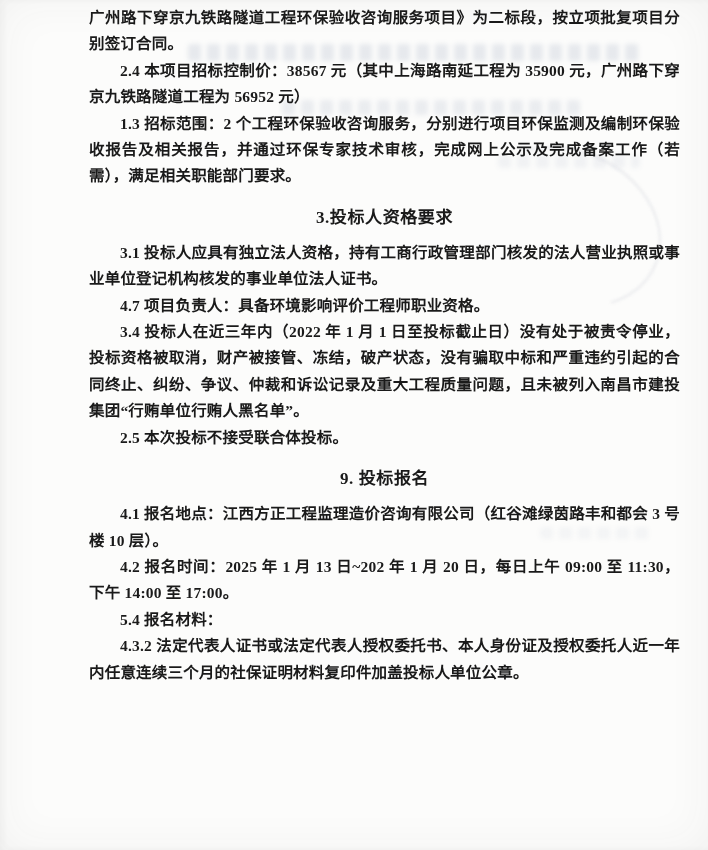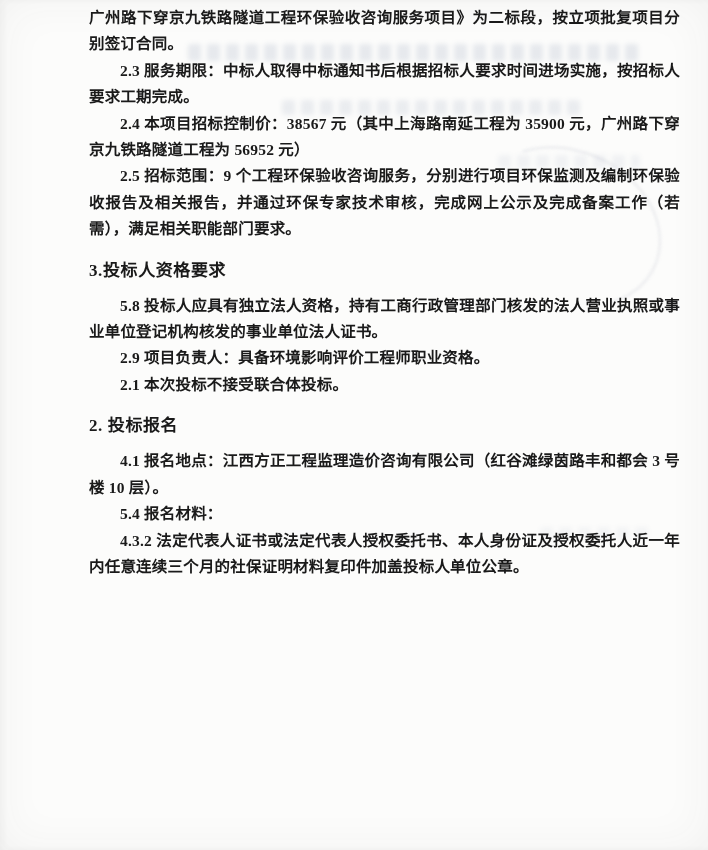"2.3" p.para { html: <p>2.3 服务期限：中标人取得中标通知书后根据招标人要求时间进场实施，按招标人要求工期完成。</p> -> none }
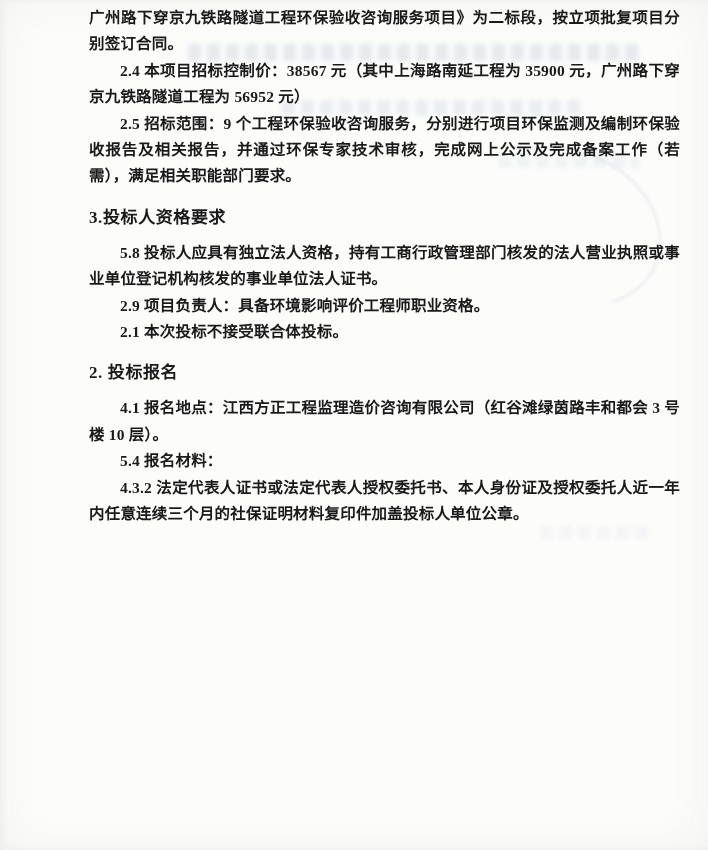"2.5 招标范围：9" p.para { text: 2.5 招标范围：9 -> 1.3 招标范围：2 }
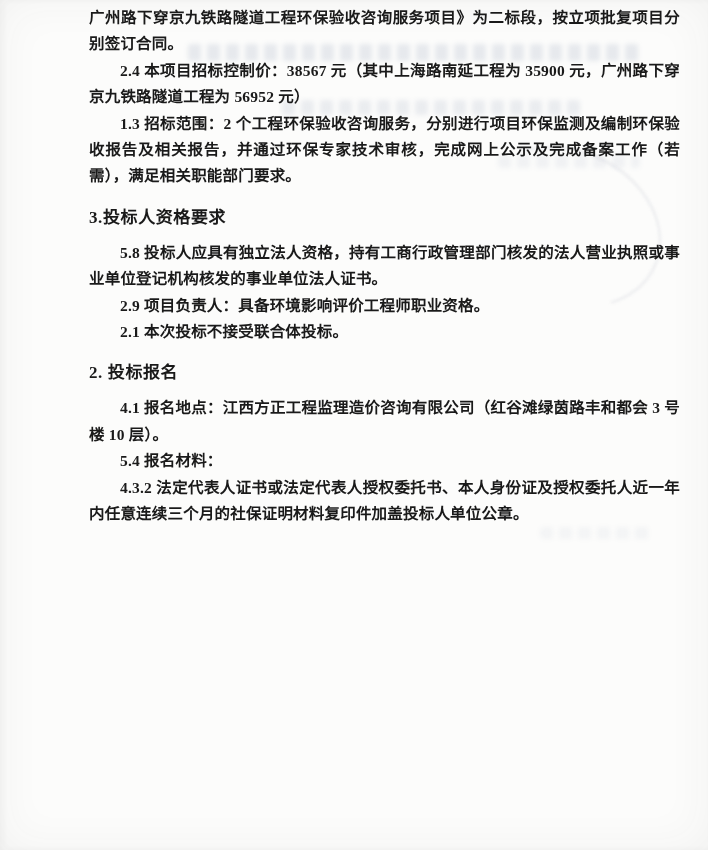"3.投标人资格要求" .heading { text-align: none -> center }
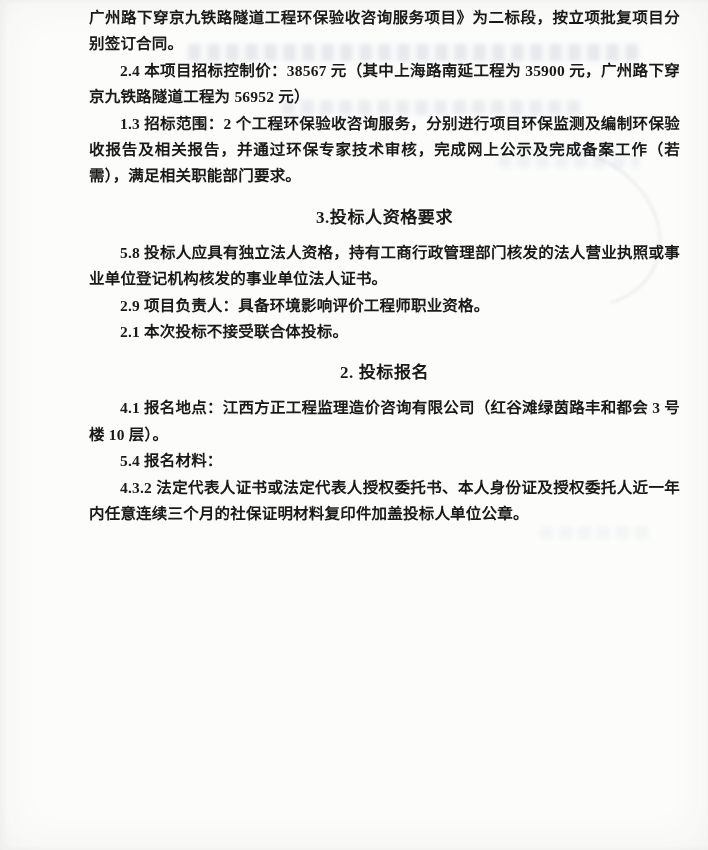"5.8" p.para { text: 5.8 -> 3.1 }
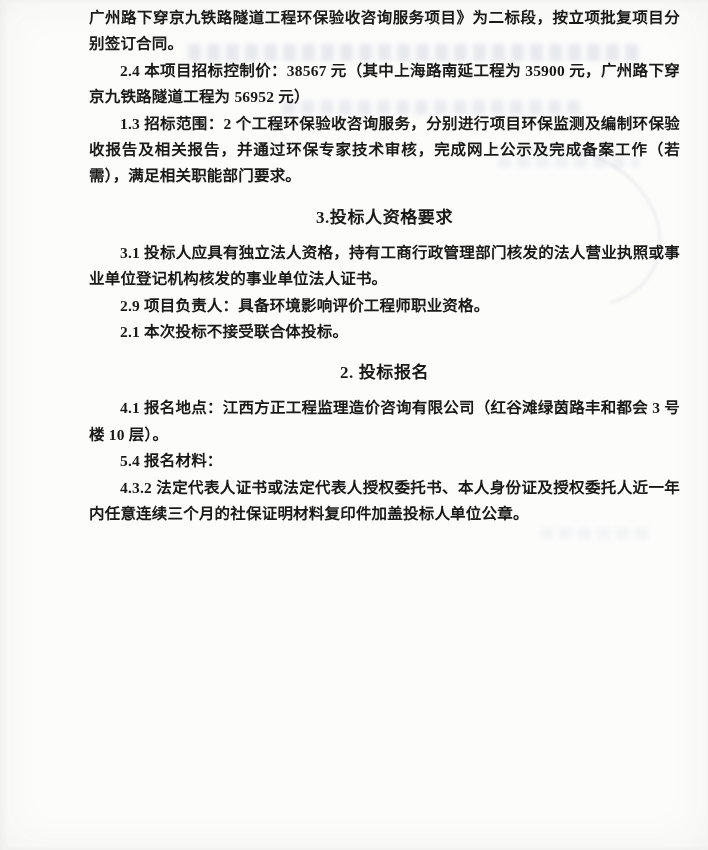"2.9 项目负责人：具备环境影响评价工程师职业资格。" p.para { text: 2.9 -> 4.7 }
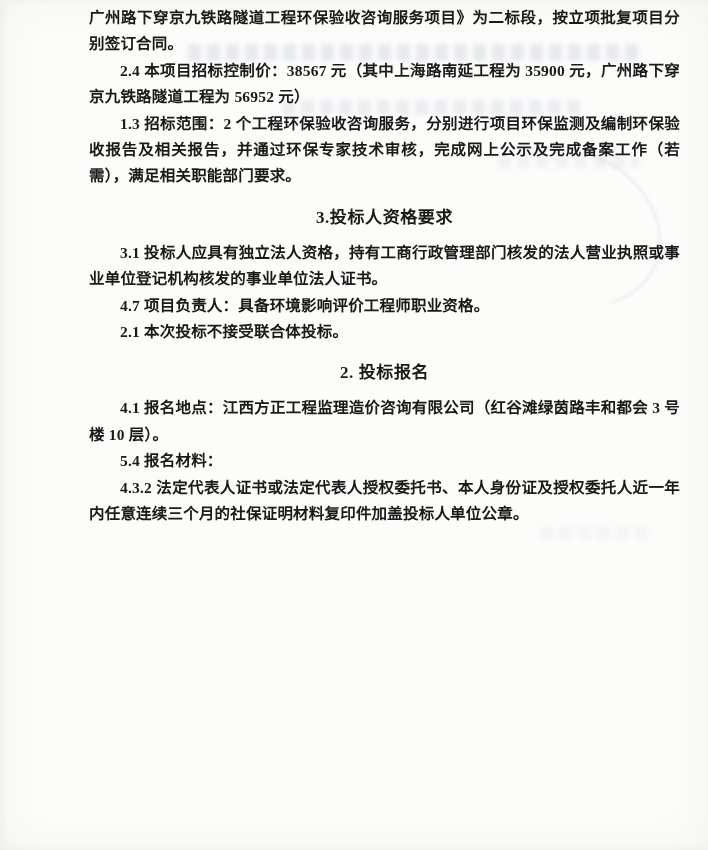"3.4 投标人在近三年内（2022 年 1 月" p.para { html: none -> <p>3.4 投标人在近三年内（2022 年 1 月 1 日至投标截止日）没有处于被责令停业，投标资格被取消，财产被接管、冻结，破产状态，没有骗取中标和严重违约引起的合同终止、纠纷、争议、仲裁和诉讼记录及重大工程质量问题，且未被列入南昌市建投集团“行贿单位行贿人黑名单”。</p> }
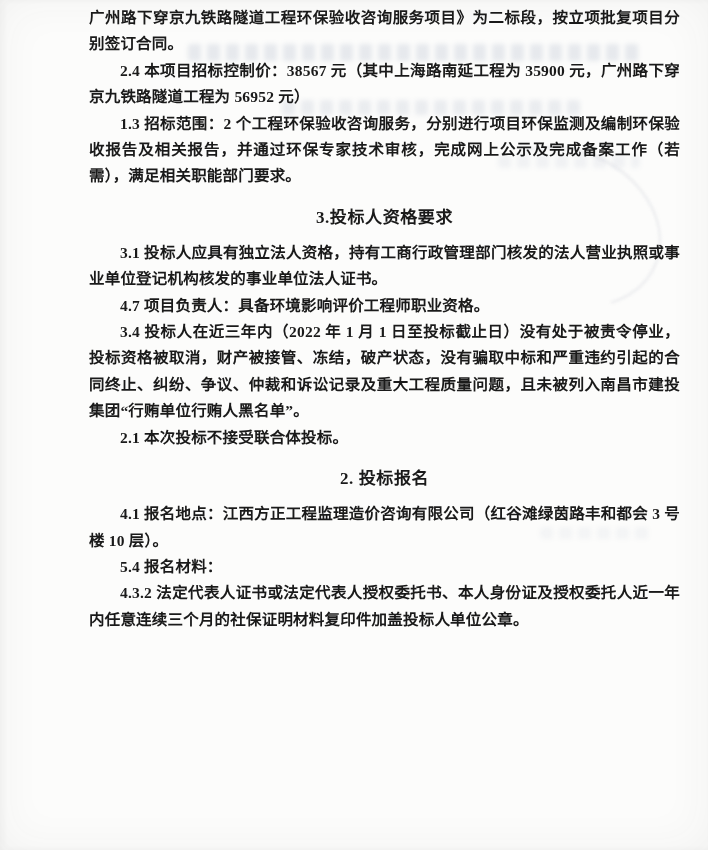"2.1 本次投标不接受联合体投标。" p.para { text: 2.1 -> 2.5 }
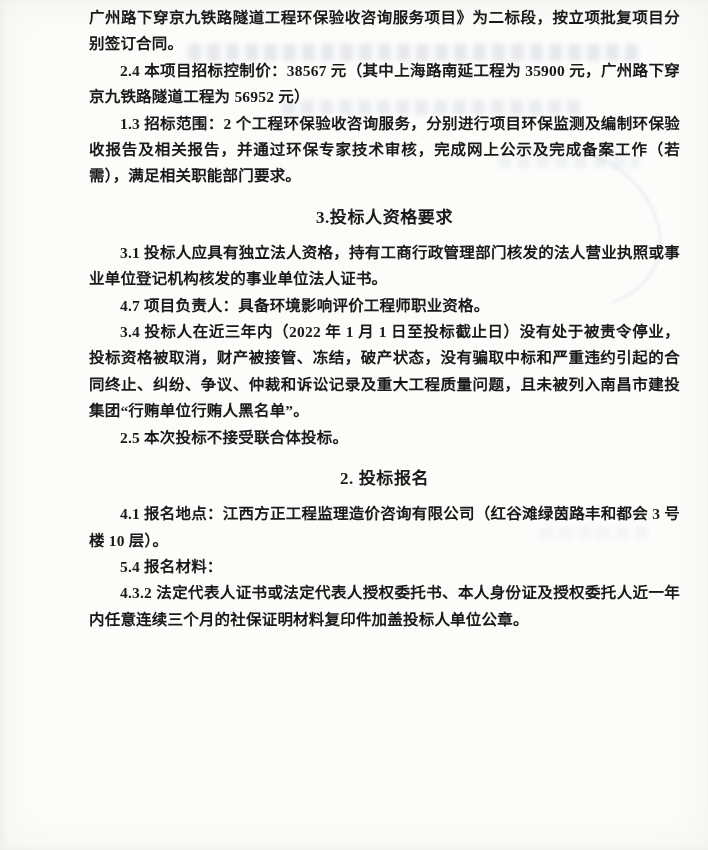"2. 投标报名" h2.heading { text: 2 -> 9 }
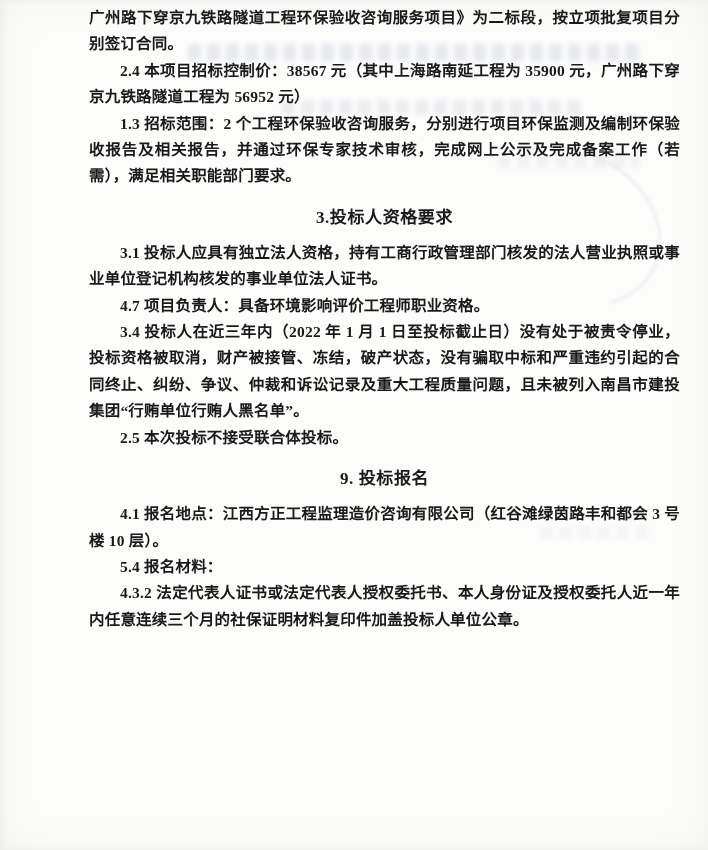"4.2 报名时间：2025 年 1 月" p.para { html: none -> <p>4.2 报名时间：2025 年 1 月 13 日~202 年 1 月 20 日，每日上午 09:00 至 11:30，下午 14:00 至 17:00。</p> }
